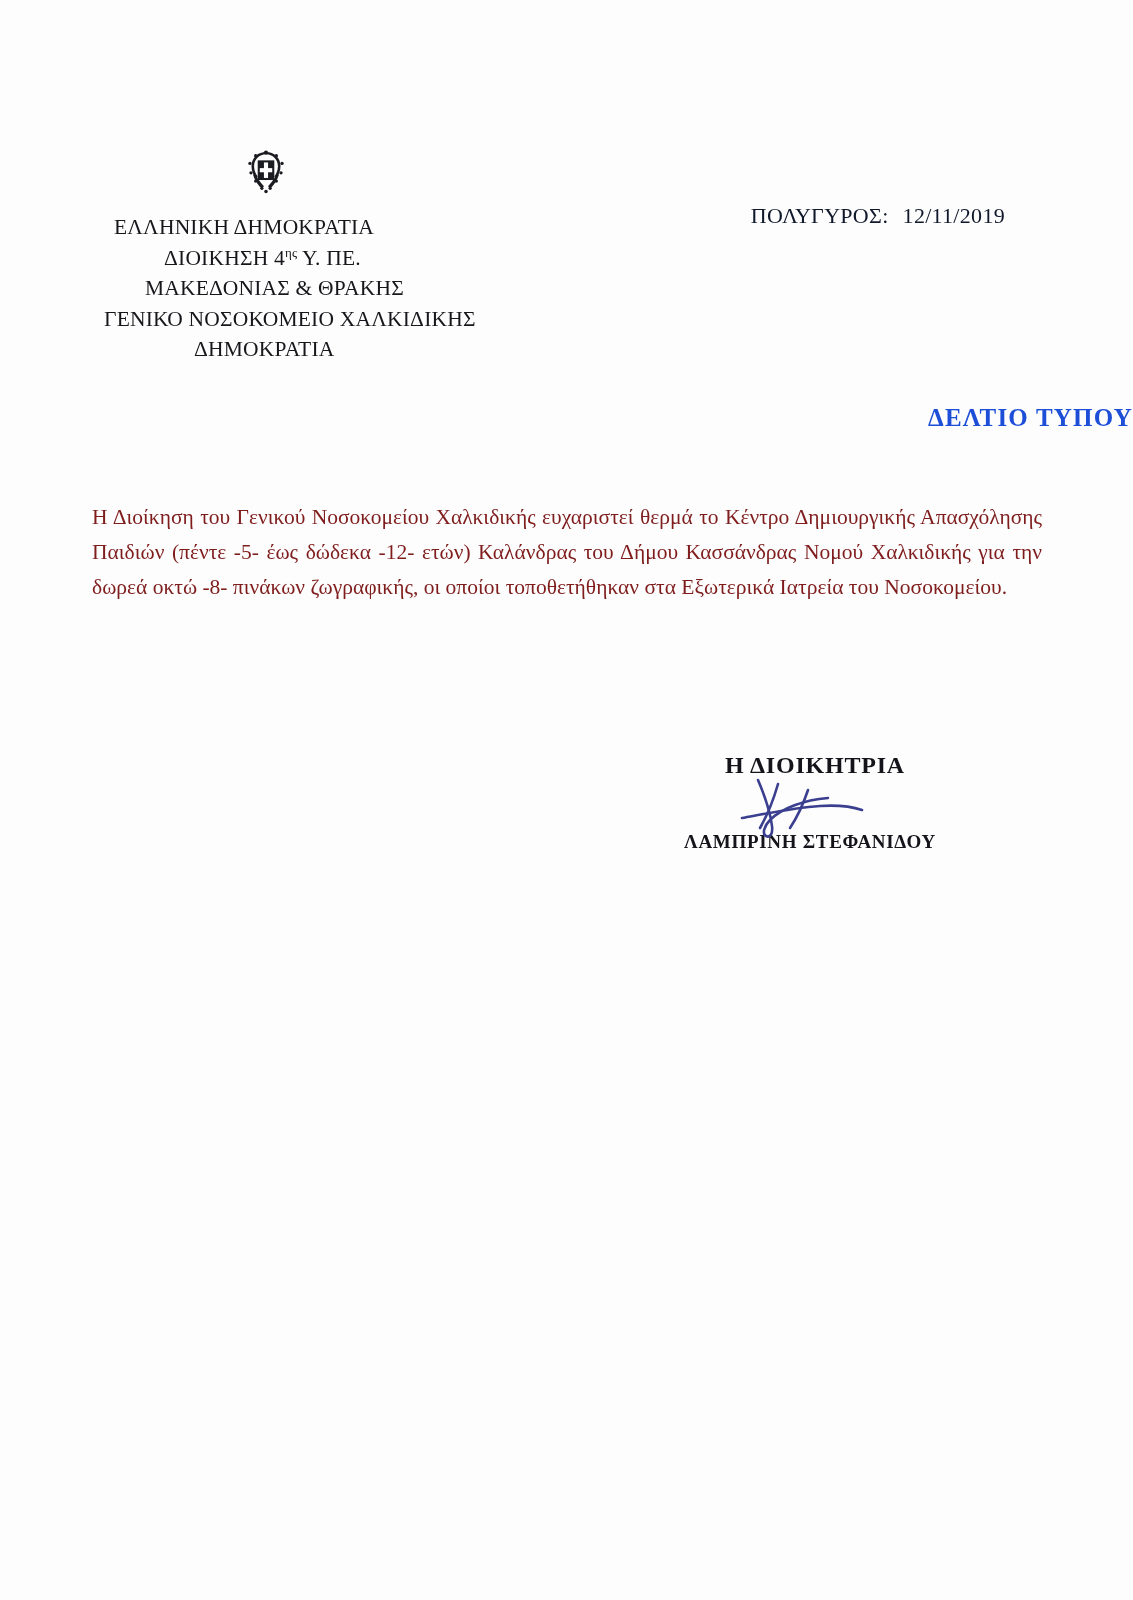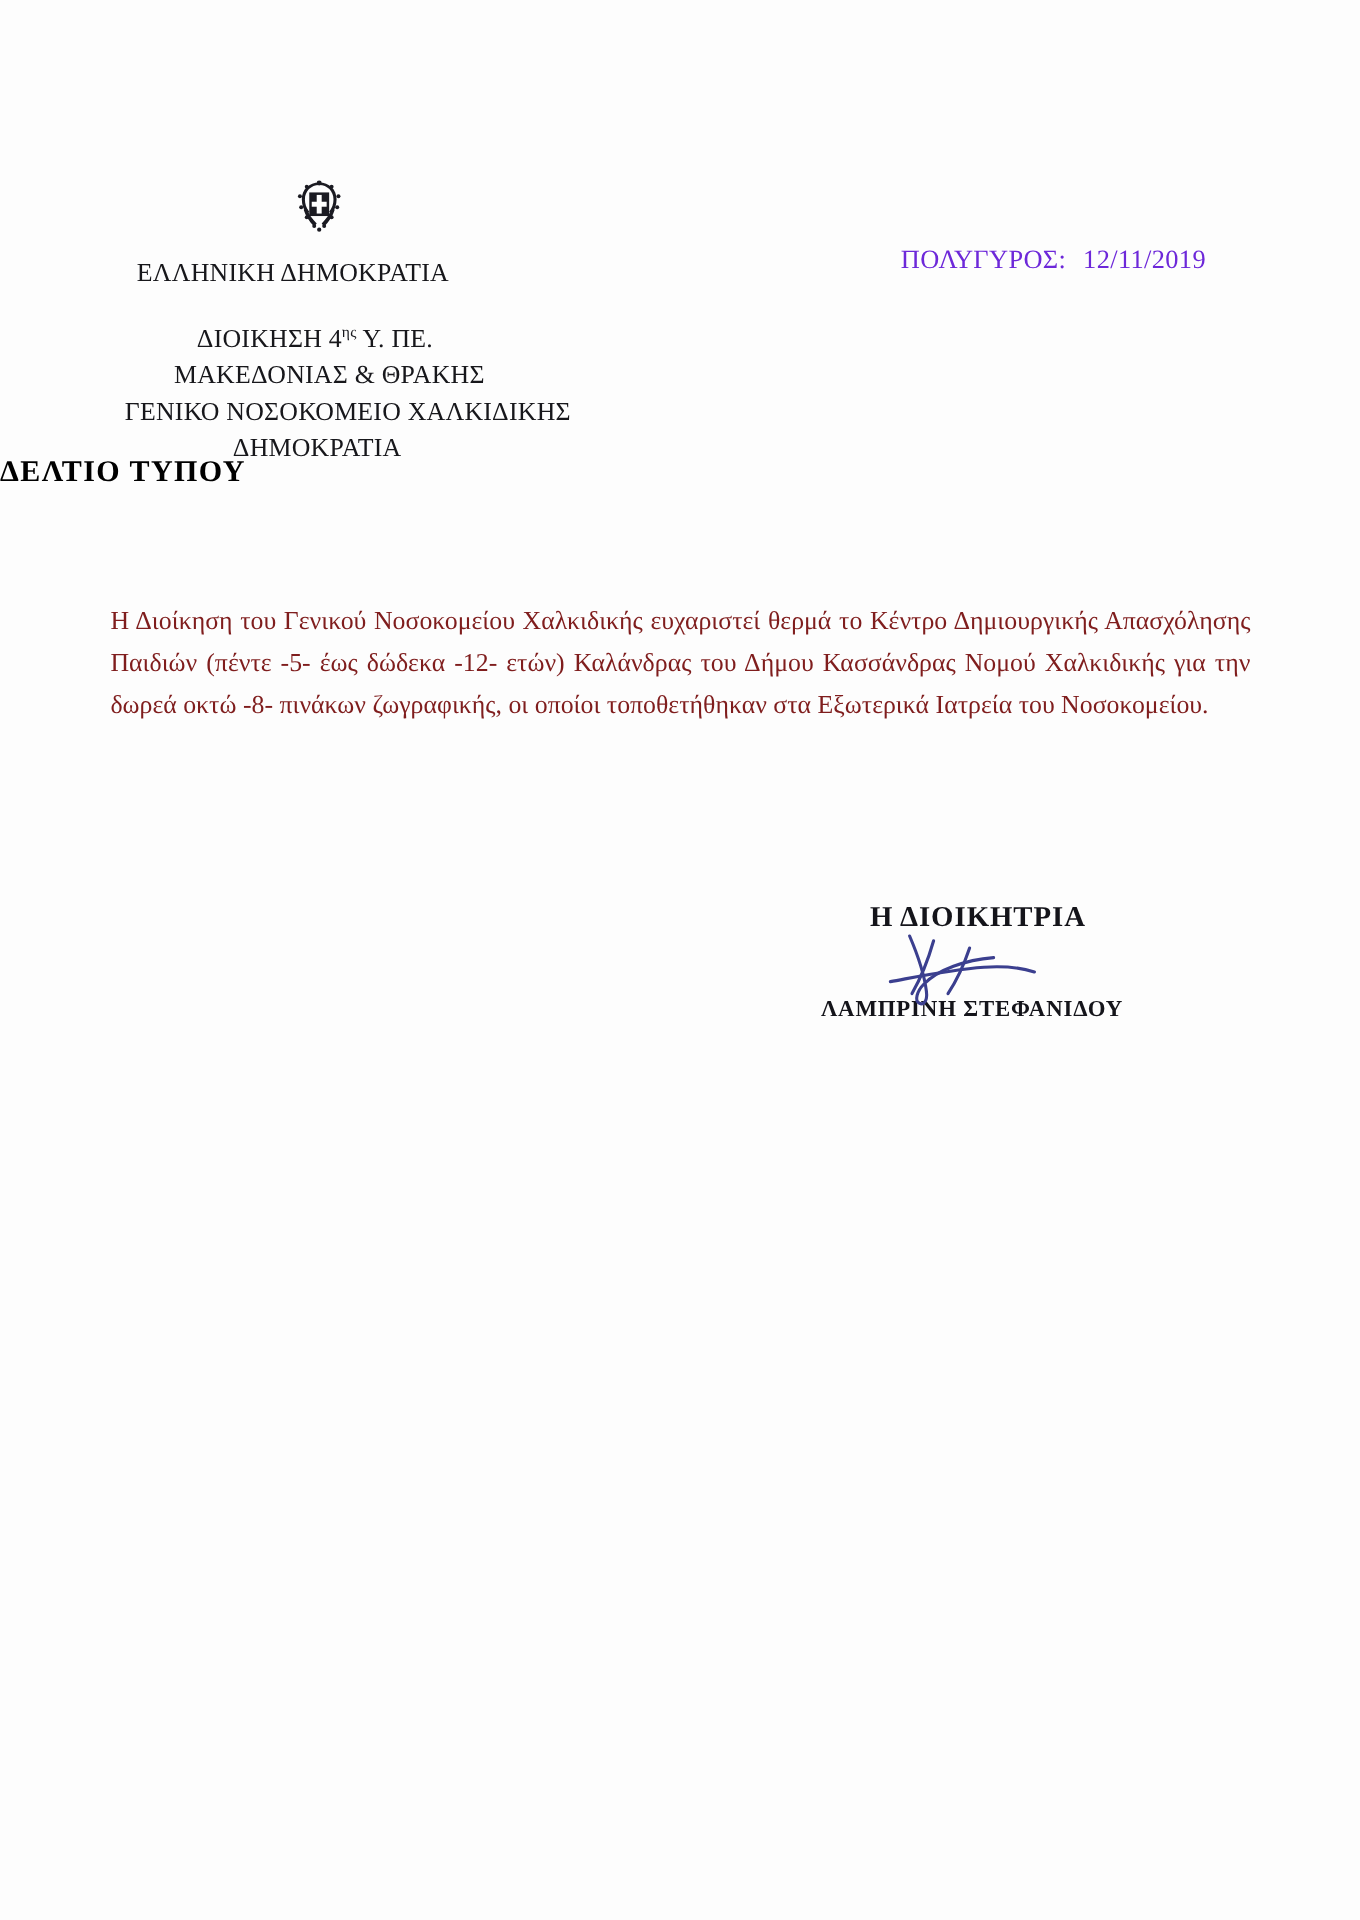"ΠΟΛΥΓΥΡΟΣ: 12/11/2019" .dateline { color: #6d28d9 -> #0f172a }
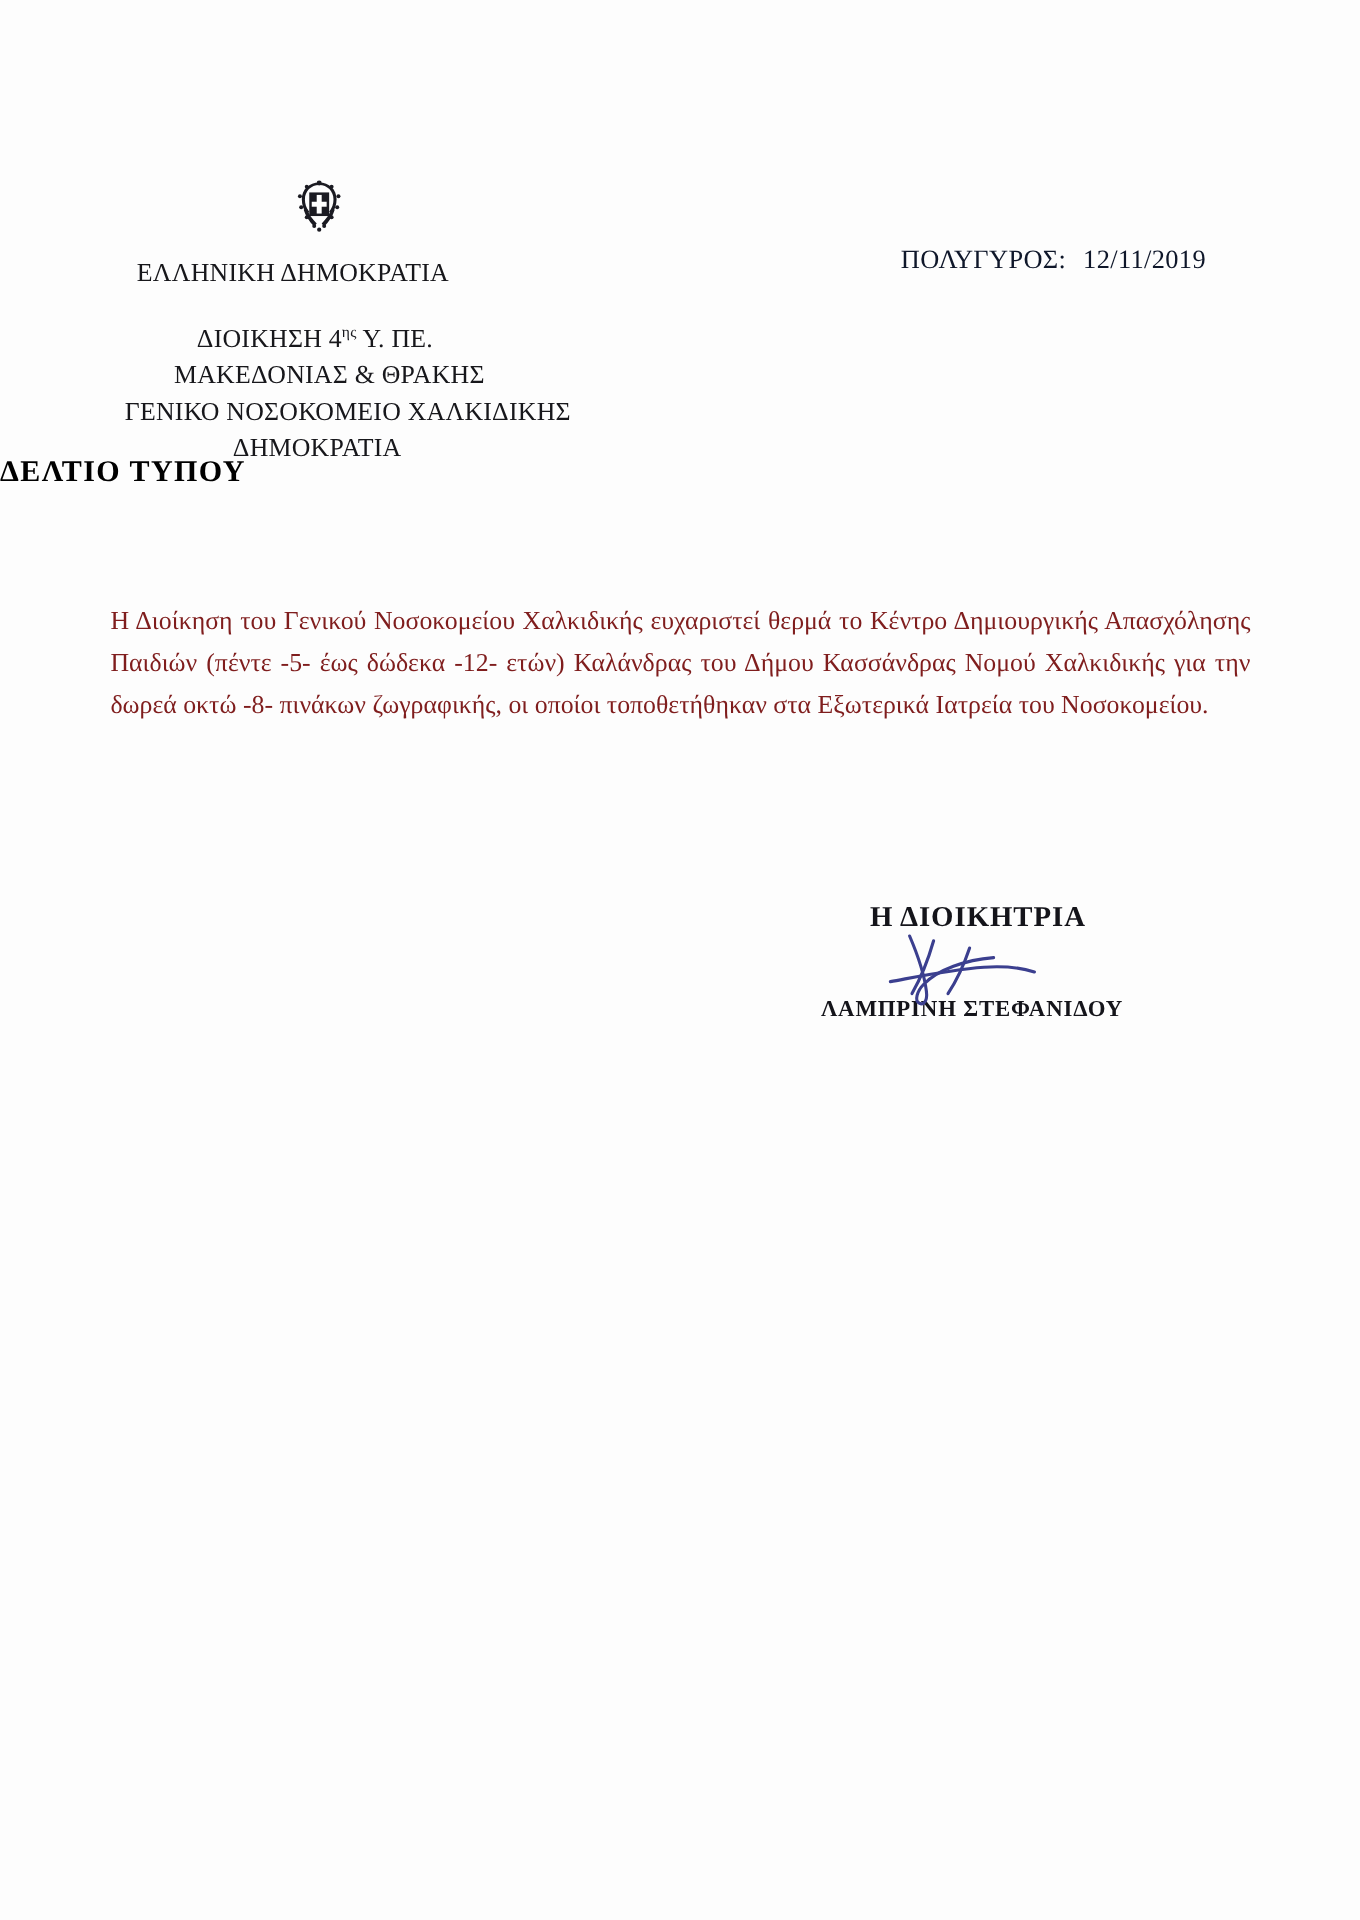"ΔΙΟΙΚΗΣΗ 4ης Υ. ΠΕ." .org-line-2 { margin-top: 24px -> none }
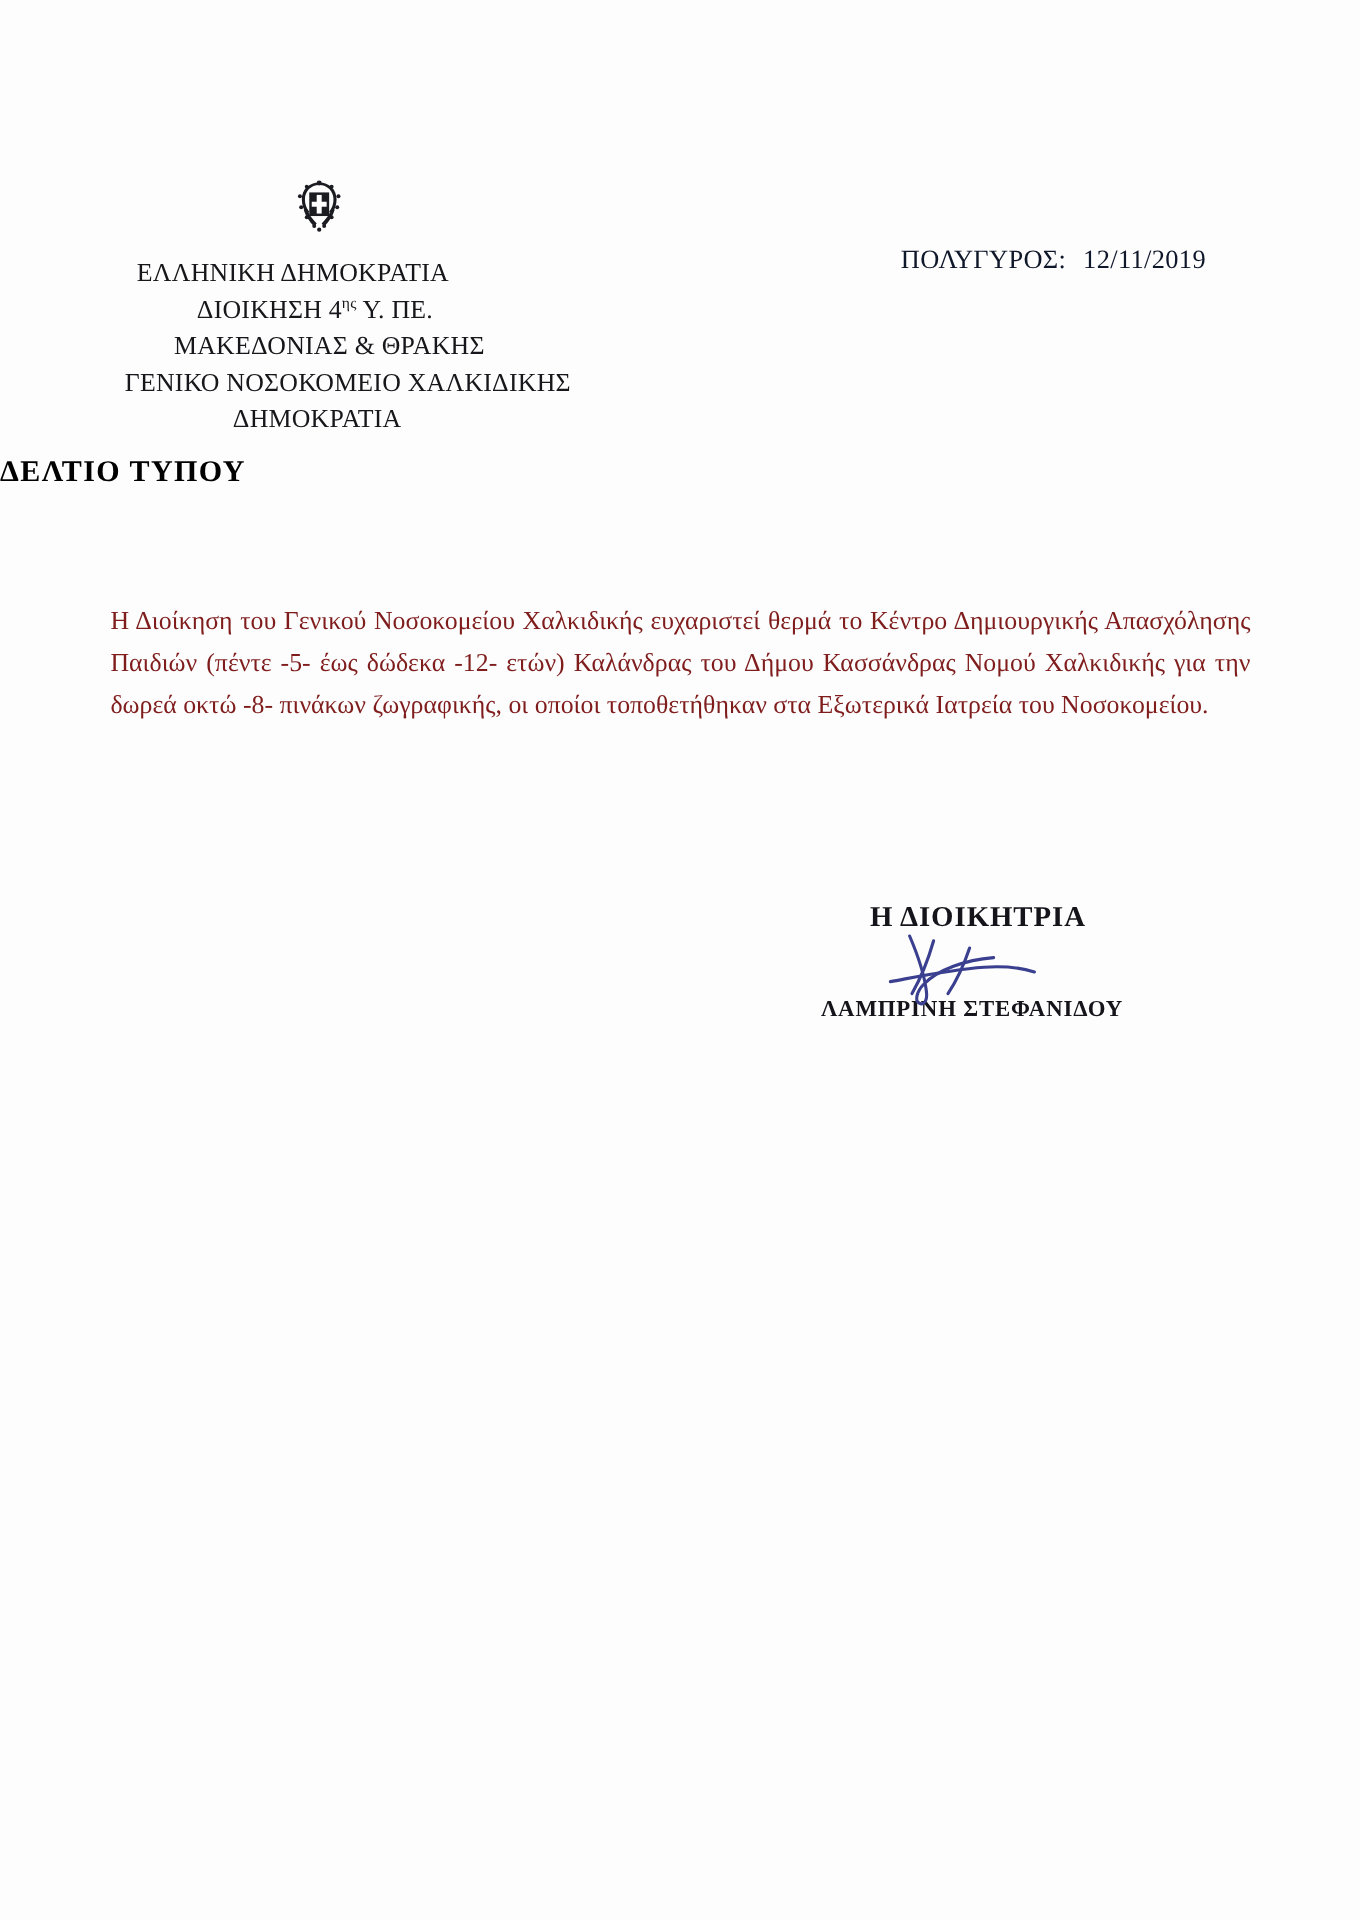"ΔΕΛΤΙΟ ΤΥΠΟΥ" .doc-title { color: #000000 -> #1d4ed8; text-align: left -> right; top: 380px -> 404px }
